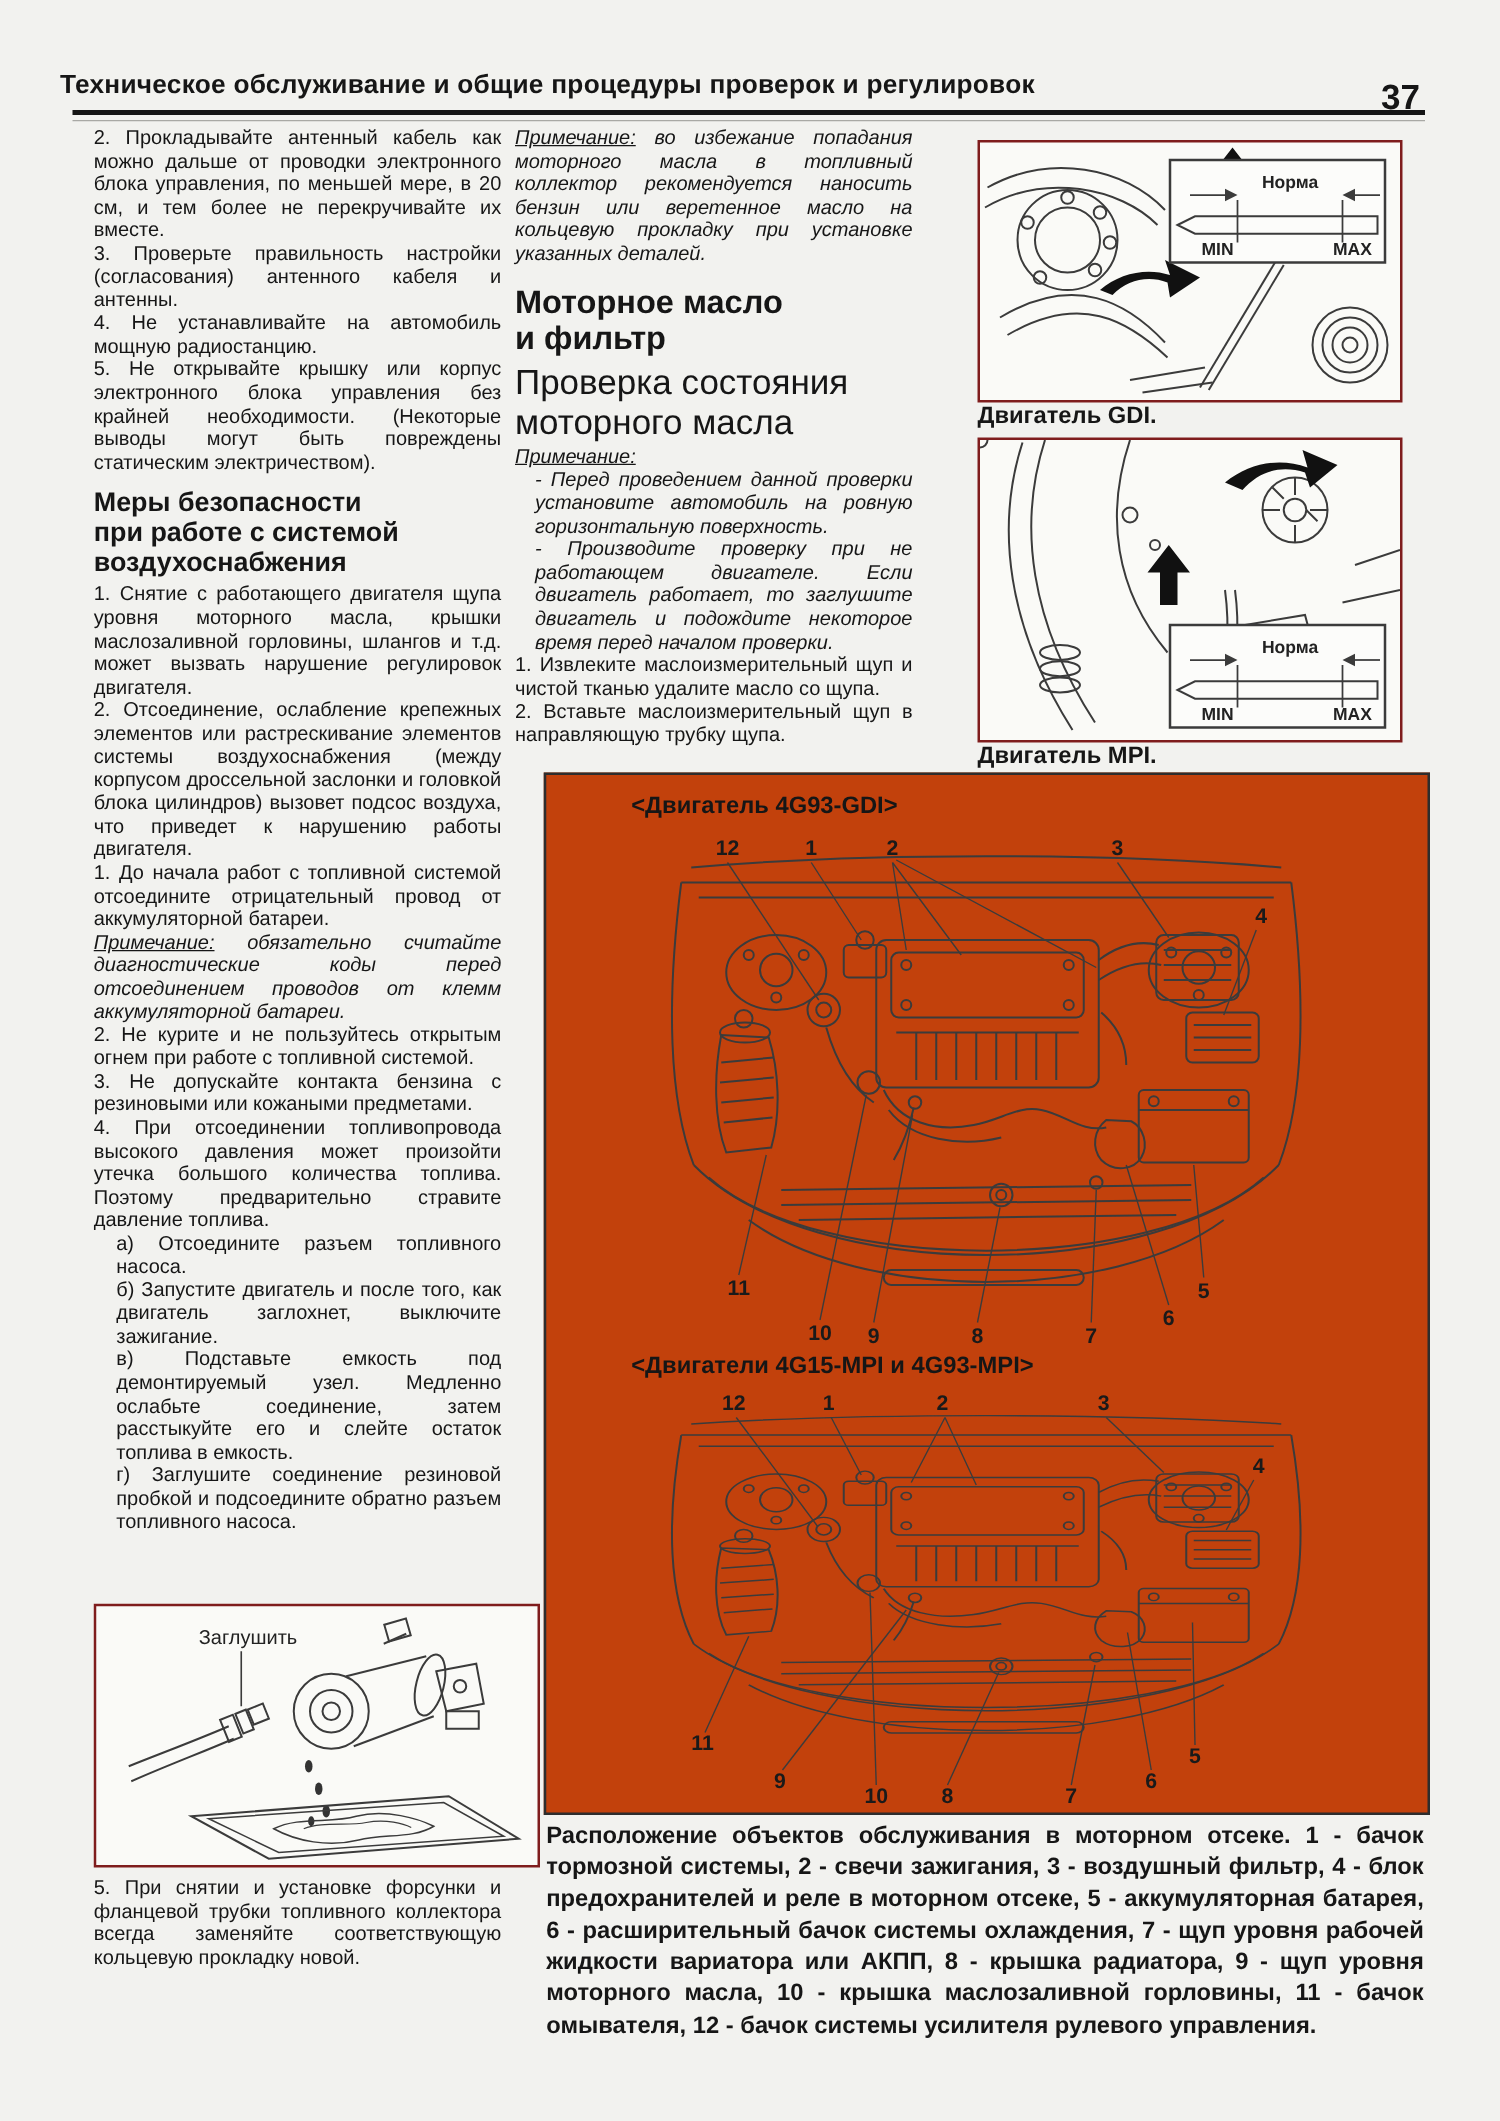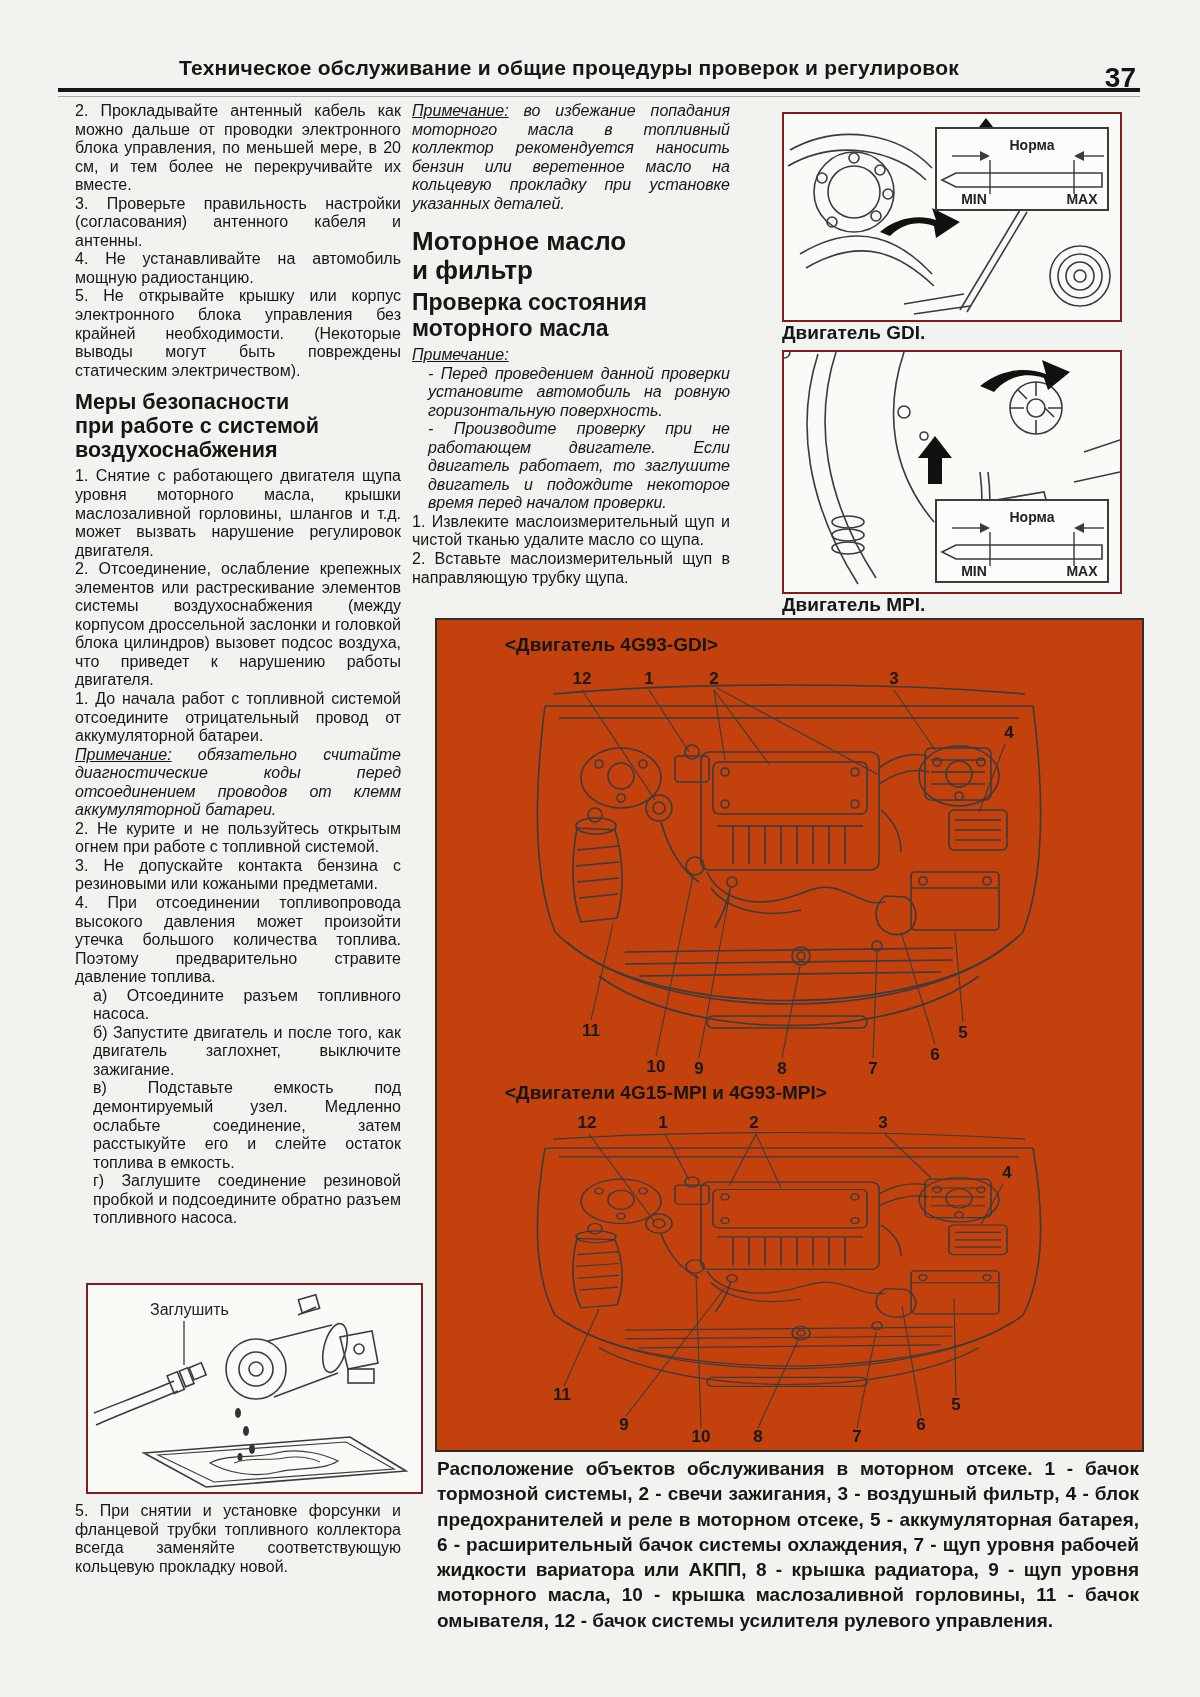"Техническое обслуживание и общие" .hdr-title { left: 64px -> 48px; text-align: center -> none }
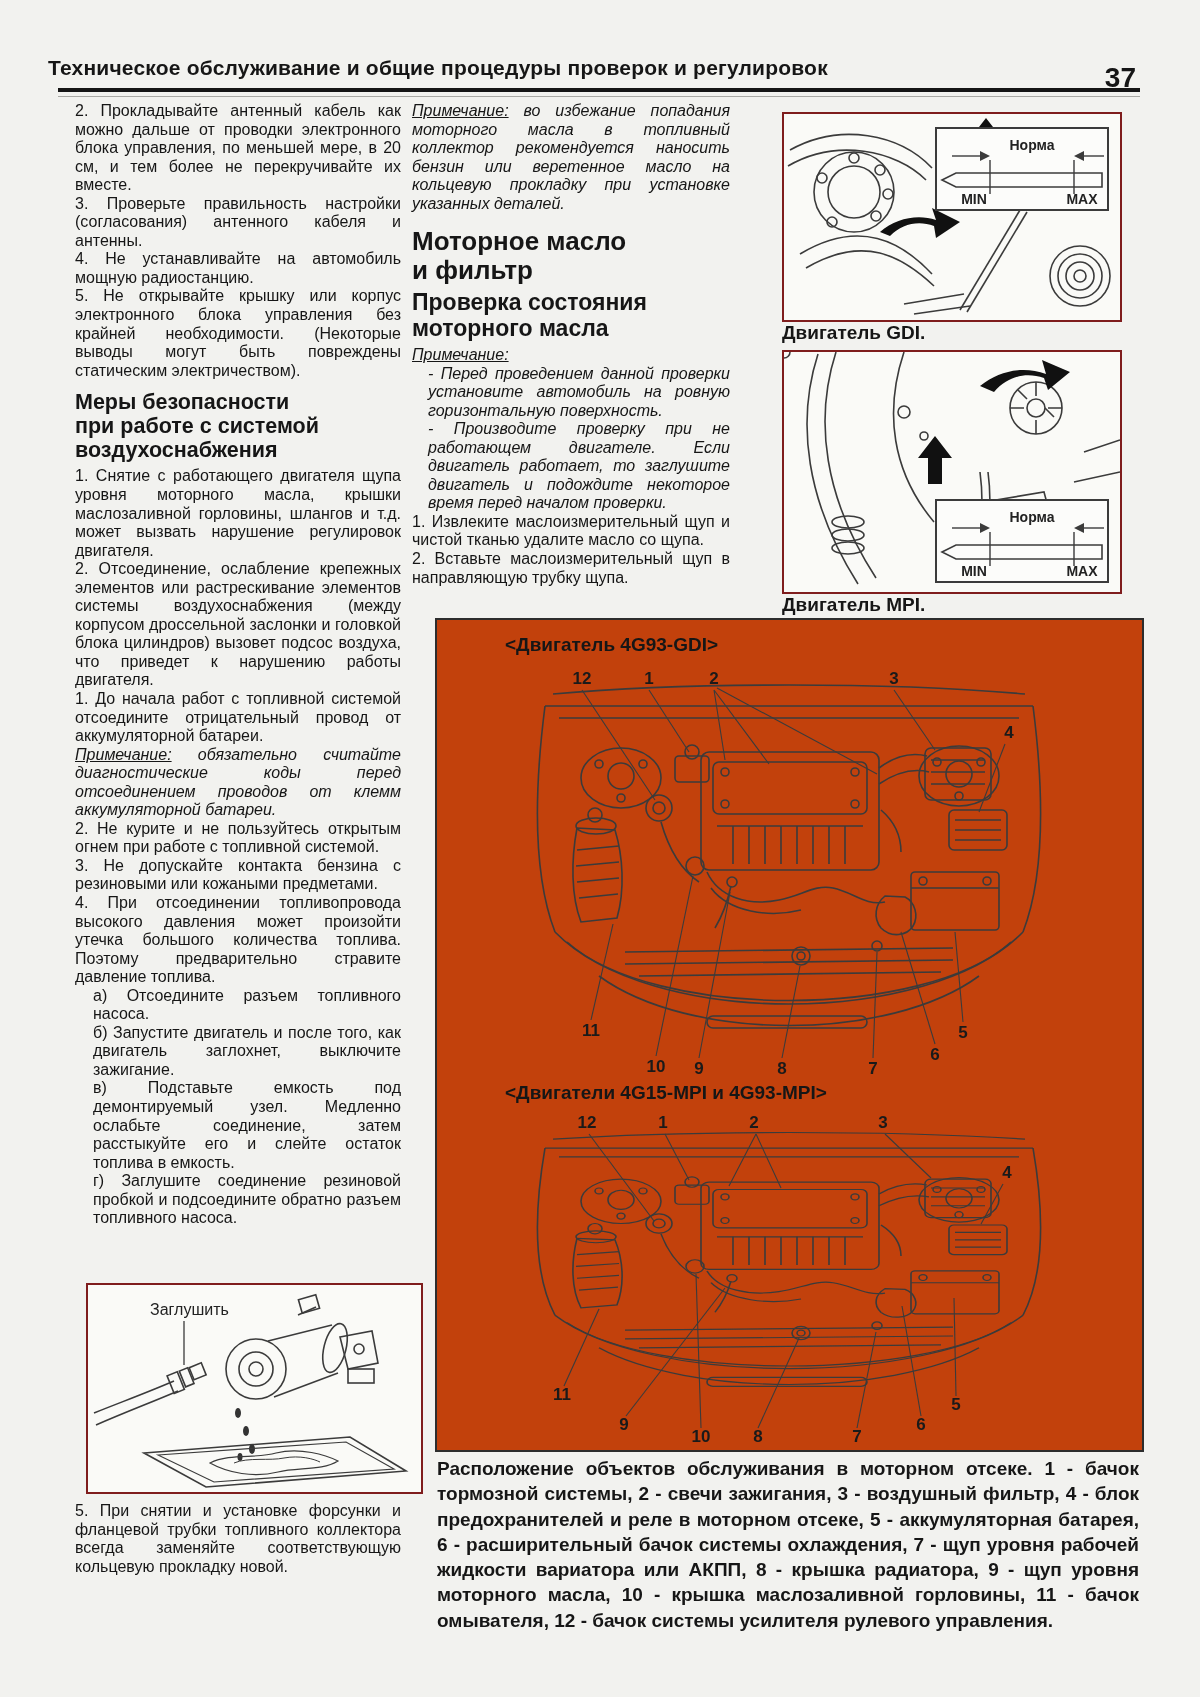"Проверка состояния" .col .h2sub { font-size: 23px -> 28px; font-weight: bold -> normal }
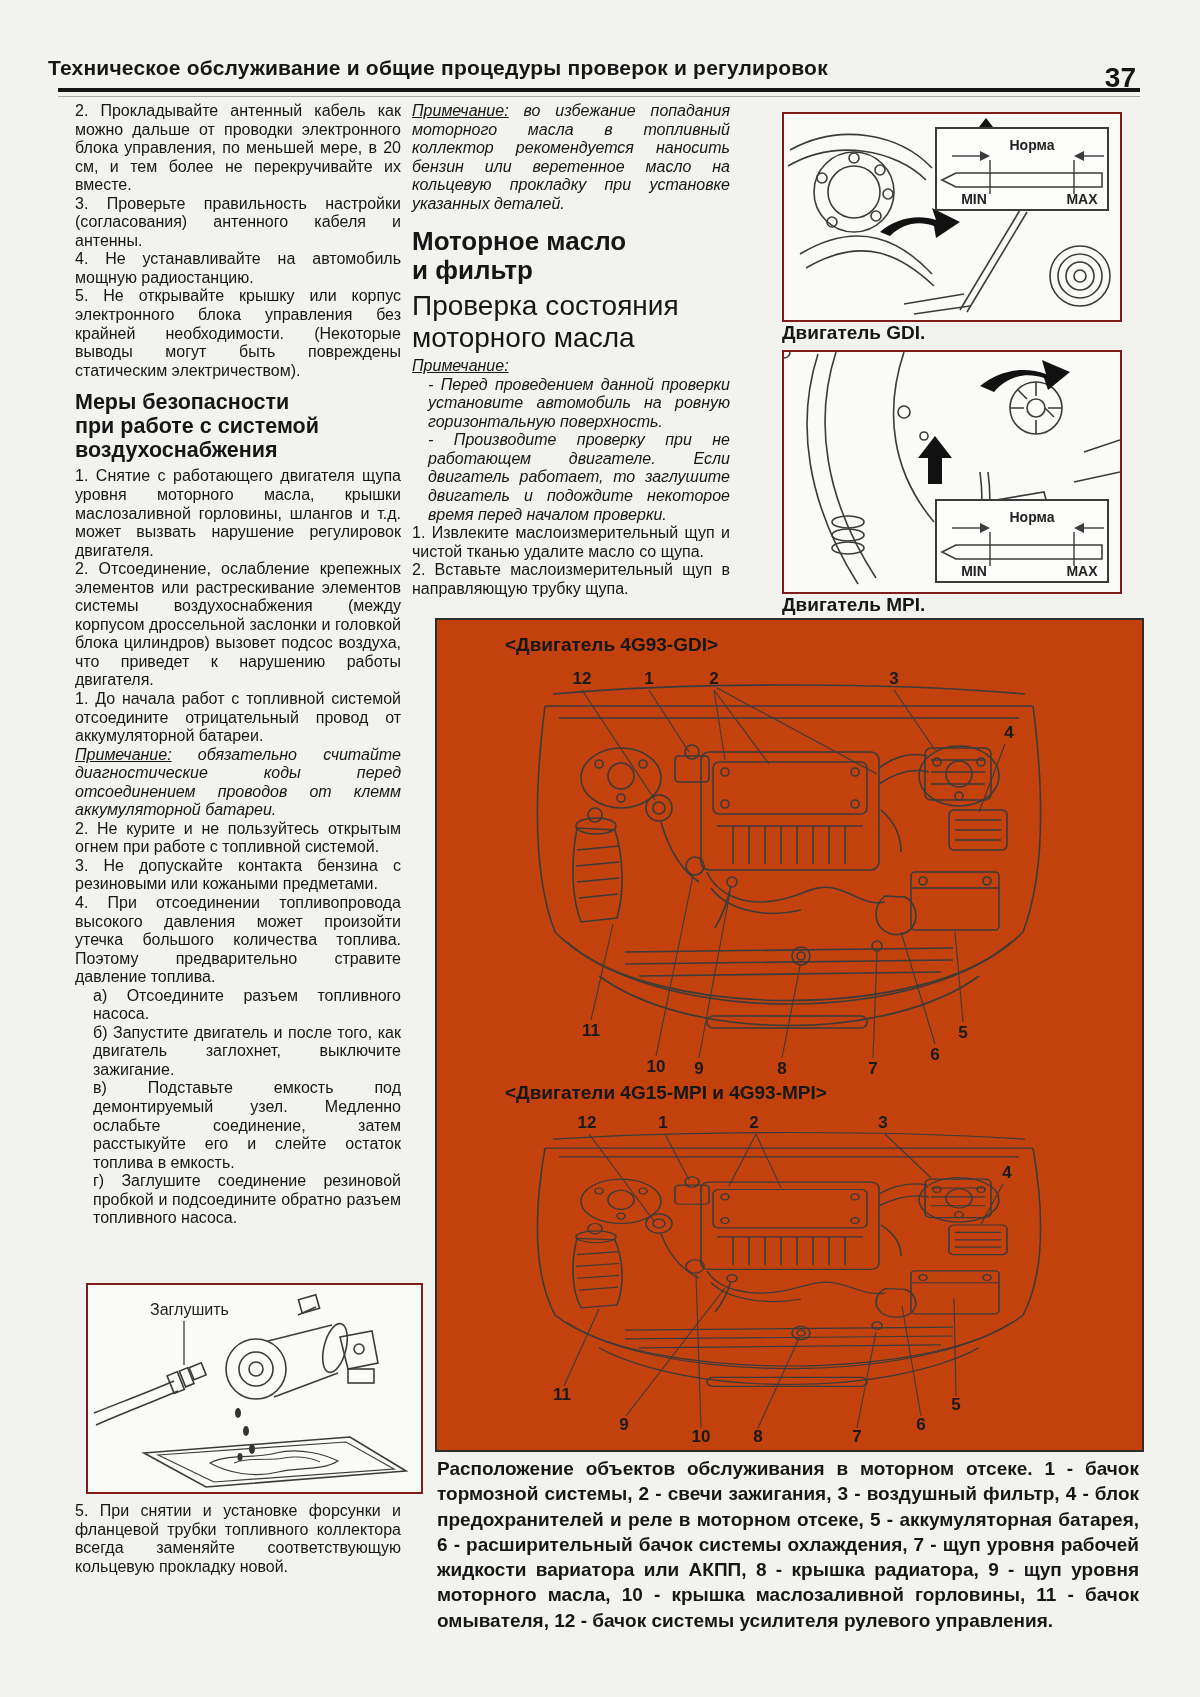"Заглушить" div.figbox { left: 86px -> 75px; padding-left: none -> 20px }
